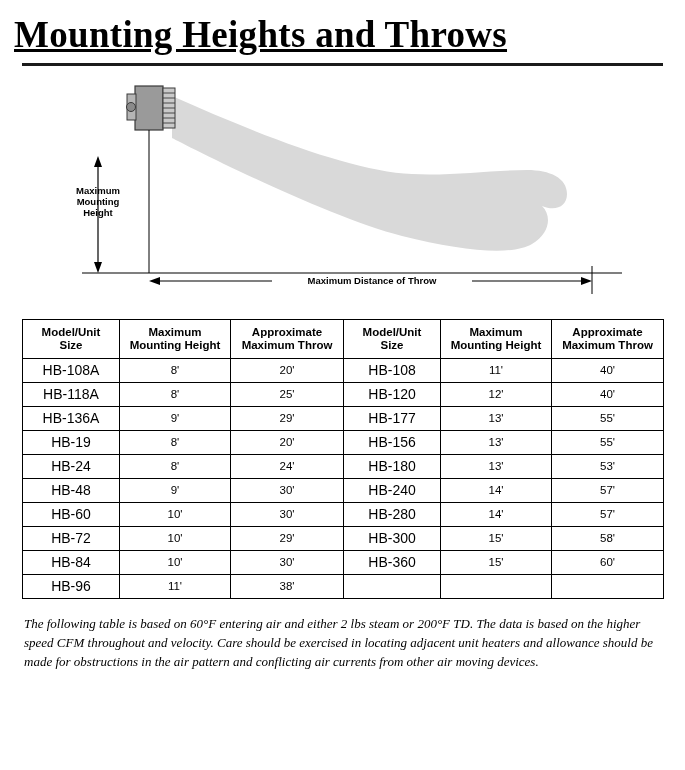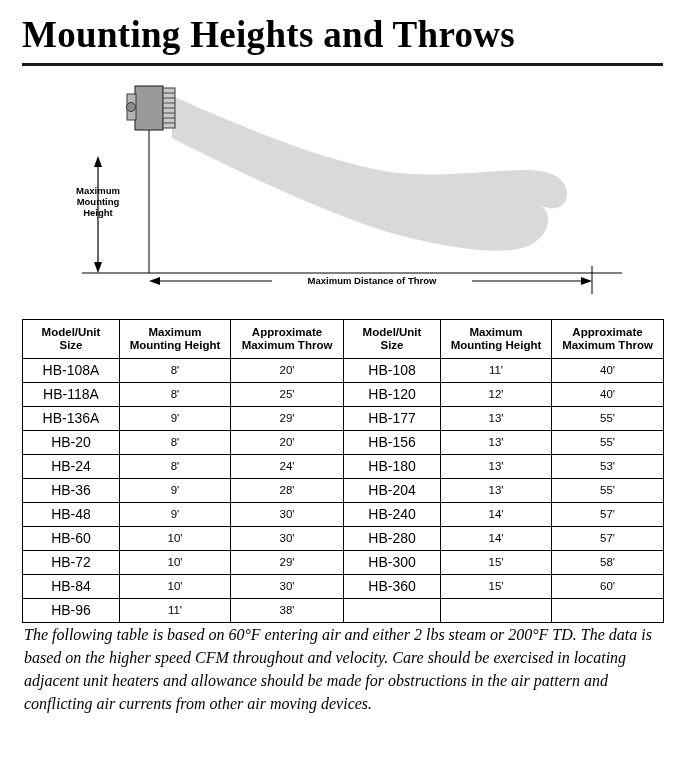"Mounting Heights and Throws" .title-wrap { padding: 16px 22px 0 22px -> 16px 22px 0 14px; text-decoration: none -> underline }
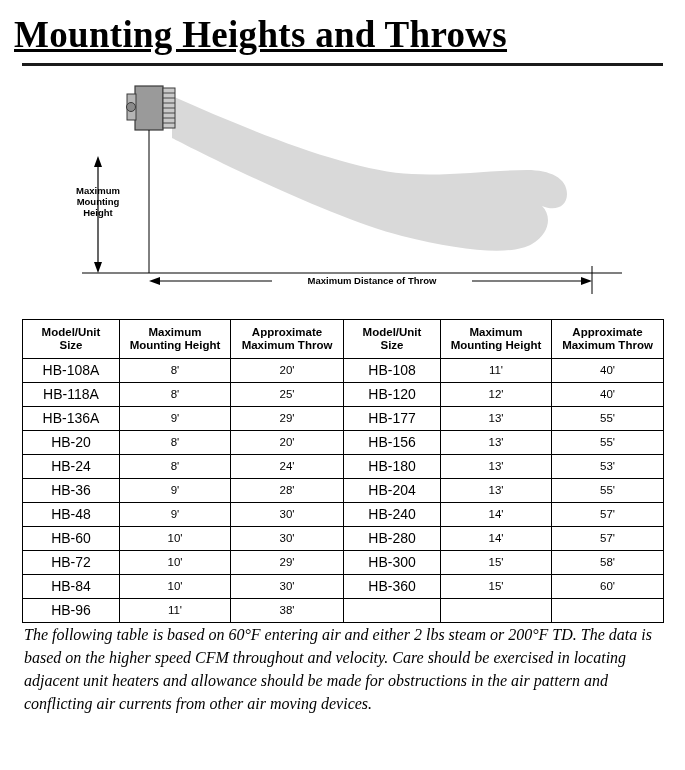"HB-20" td.model { text: HB-20 -> HB-19 }
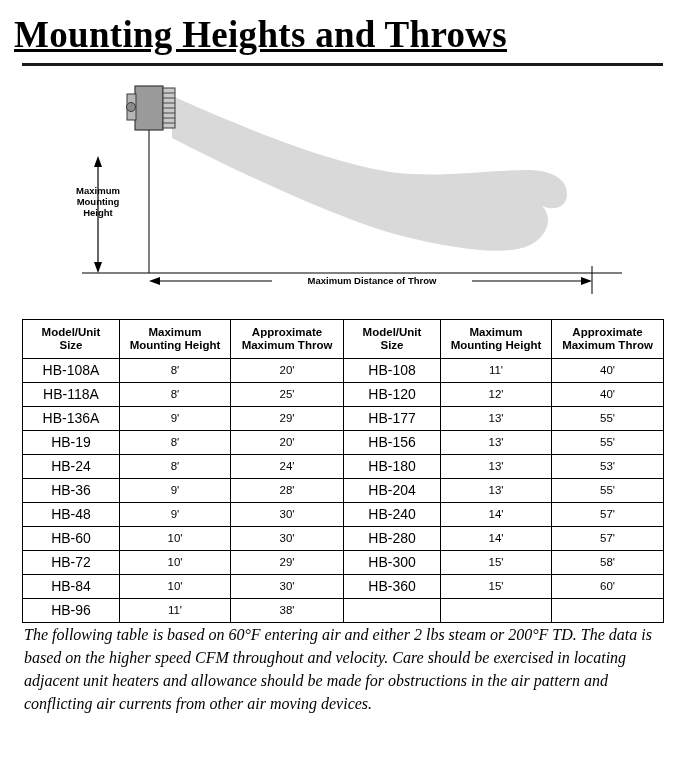"HB-36" tr { html: <tr> <td>HB-36</td> <td>9'</td> <td>28'</td> <td>HB-204</td> <td>13'</td> <td>55'</td> </tr> -> none }
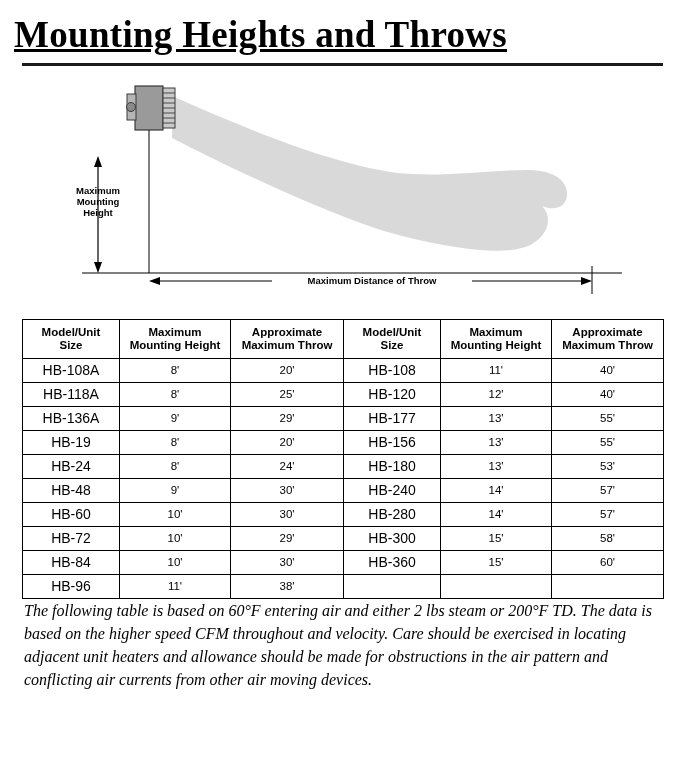"The following table is based" .footnote { font-size: 16px -> 13px; margin: 0 24px 0 24px -> 16px 24px 0 24px }
